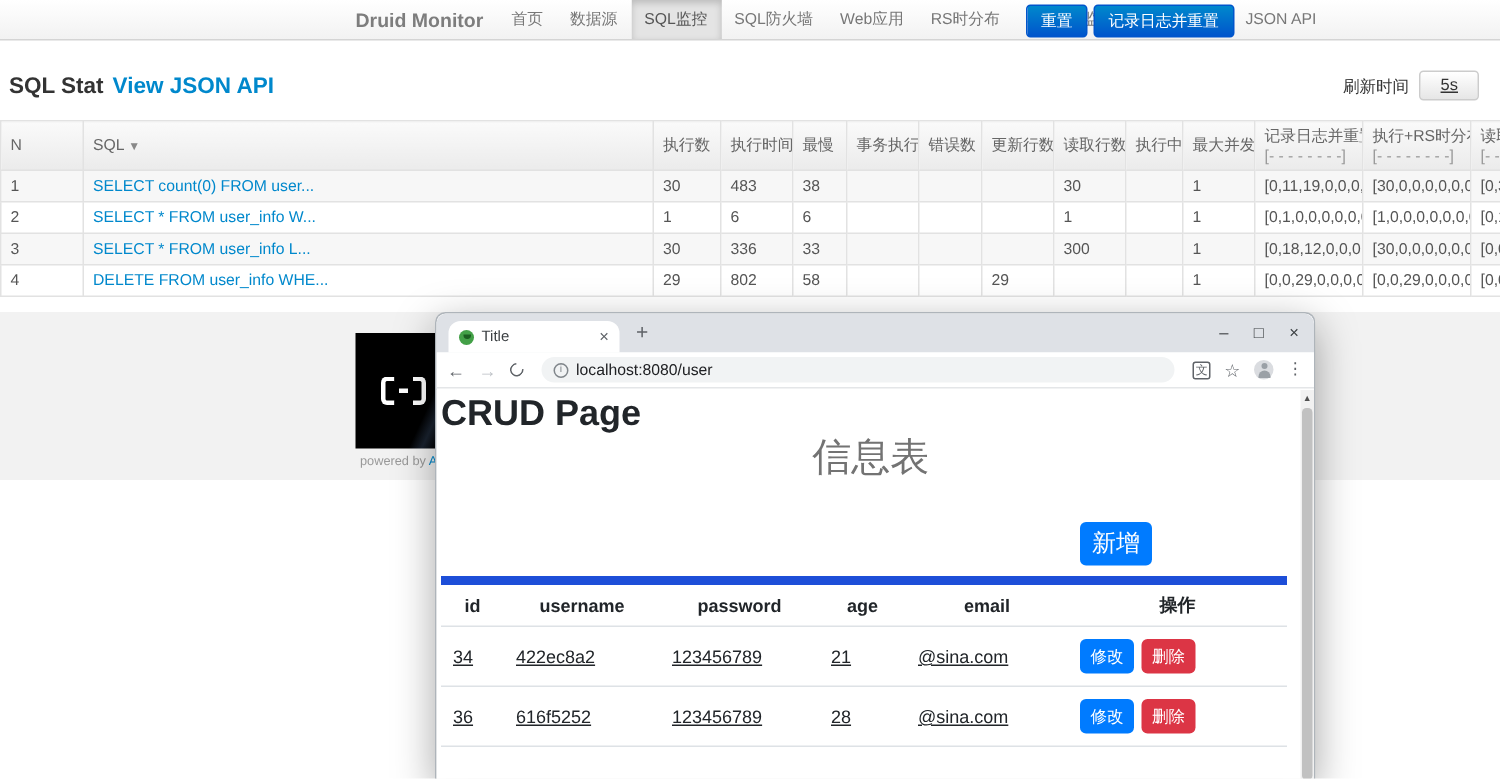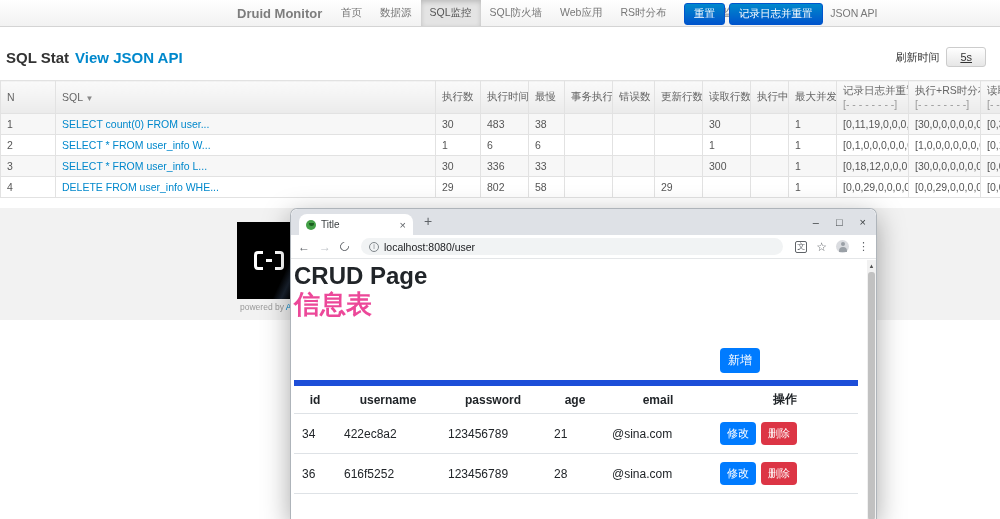"信息表" .crud-sub { color: #ec4899 -> #737373; font-weight: 700 -> 400; text-align: none -> center }
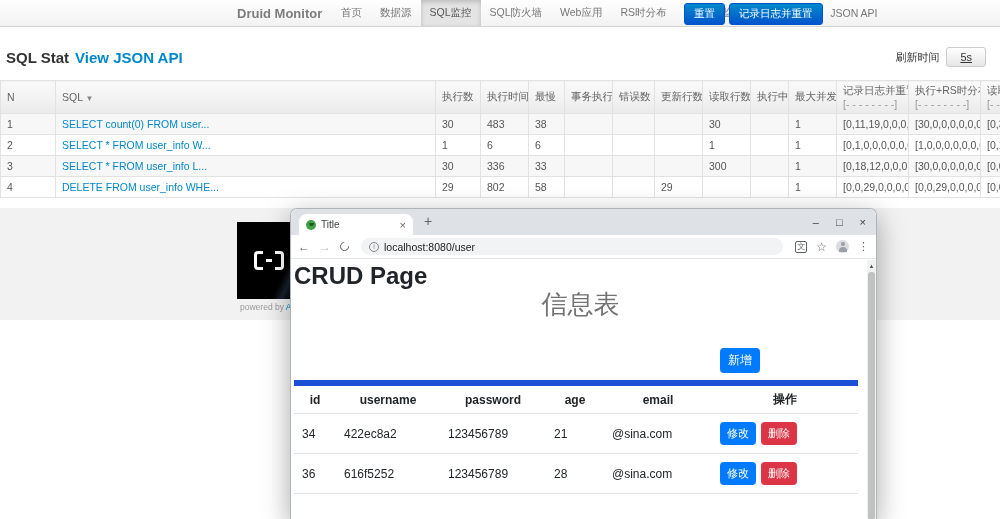"新增" .add-btn { font-size: 12px -> 16px }
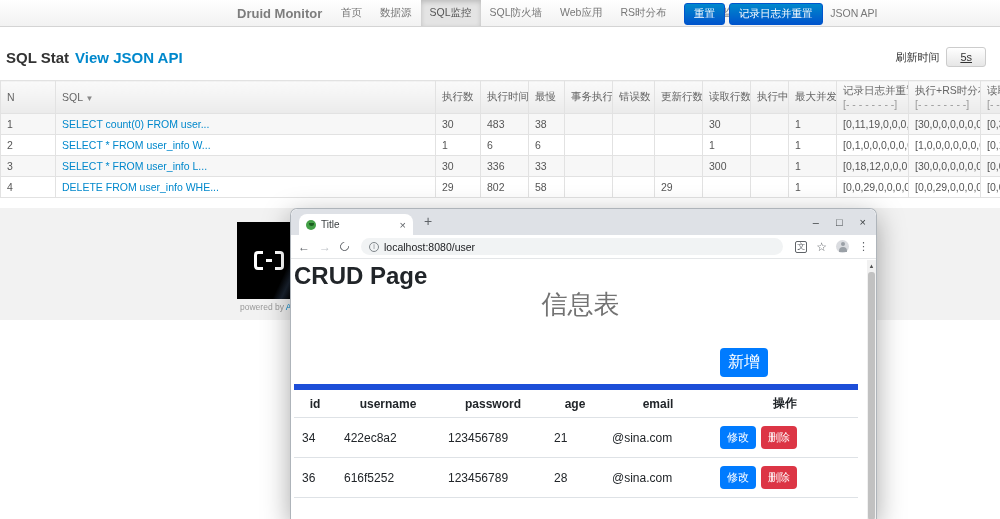"34" .crud-table td { text-decoration: none -> underline }
